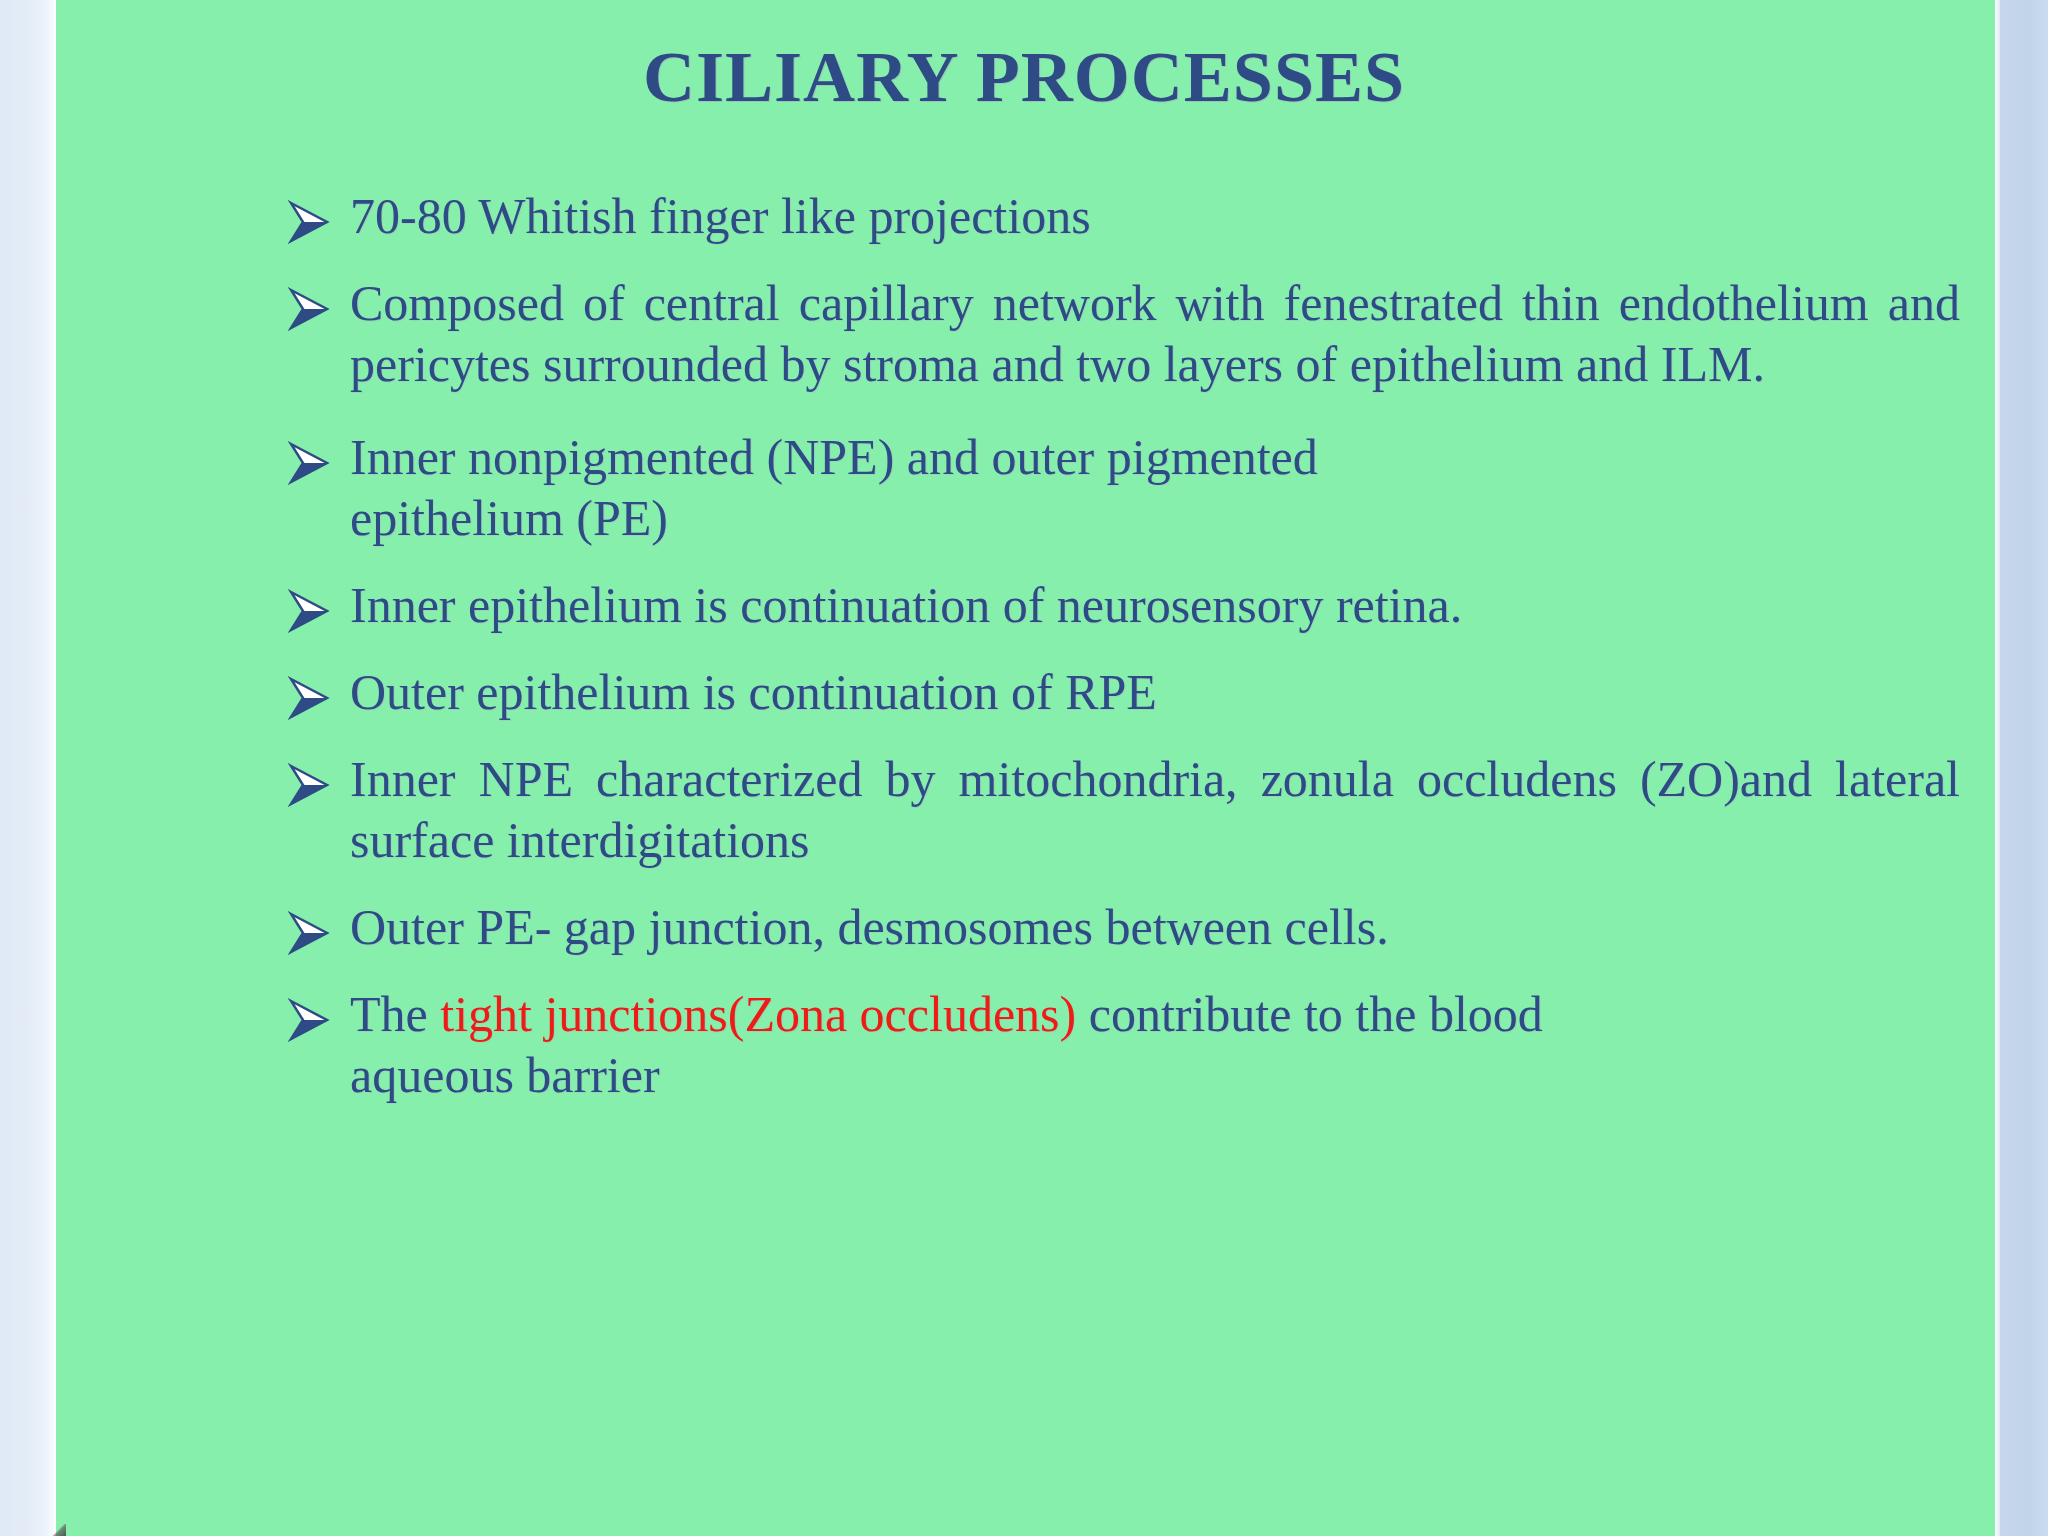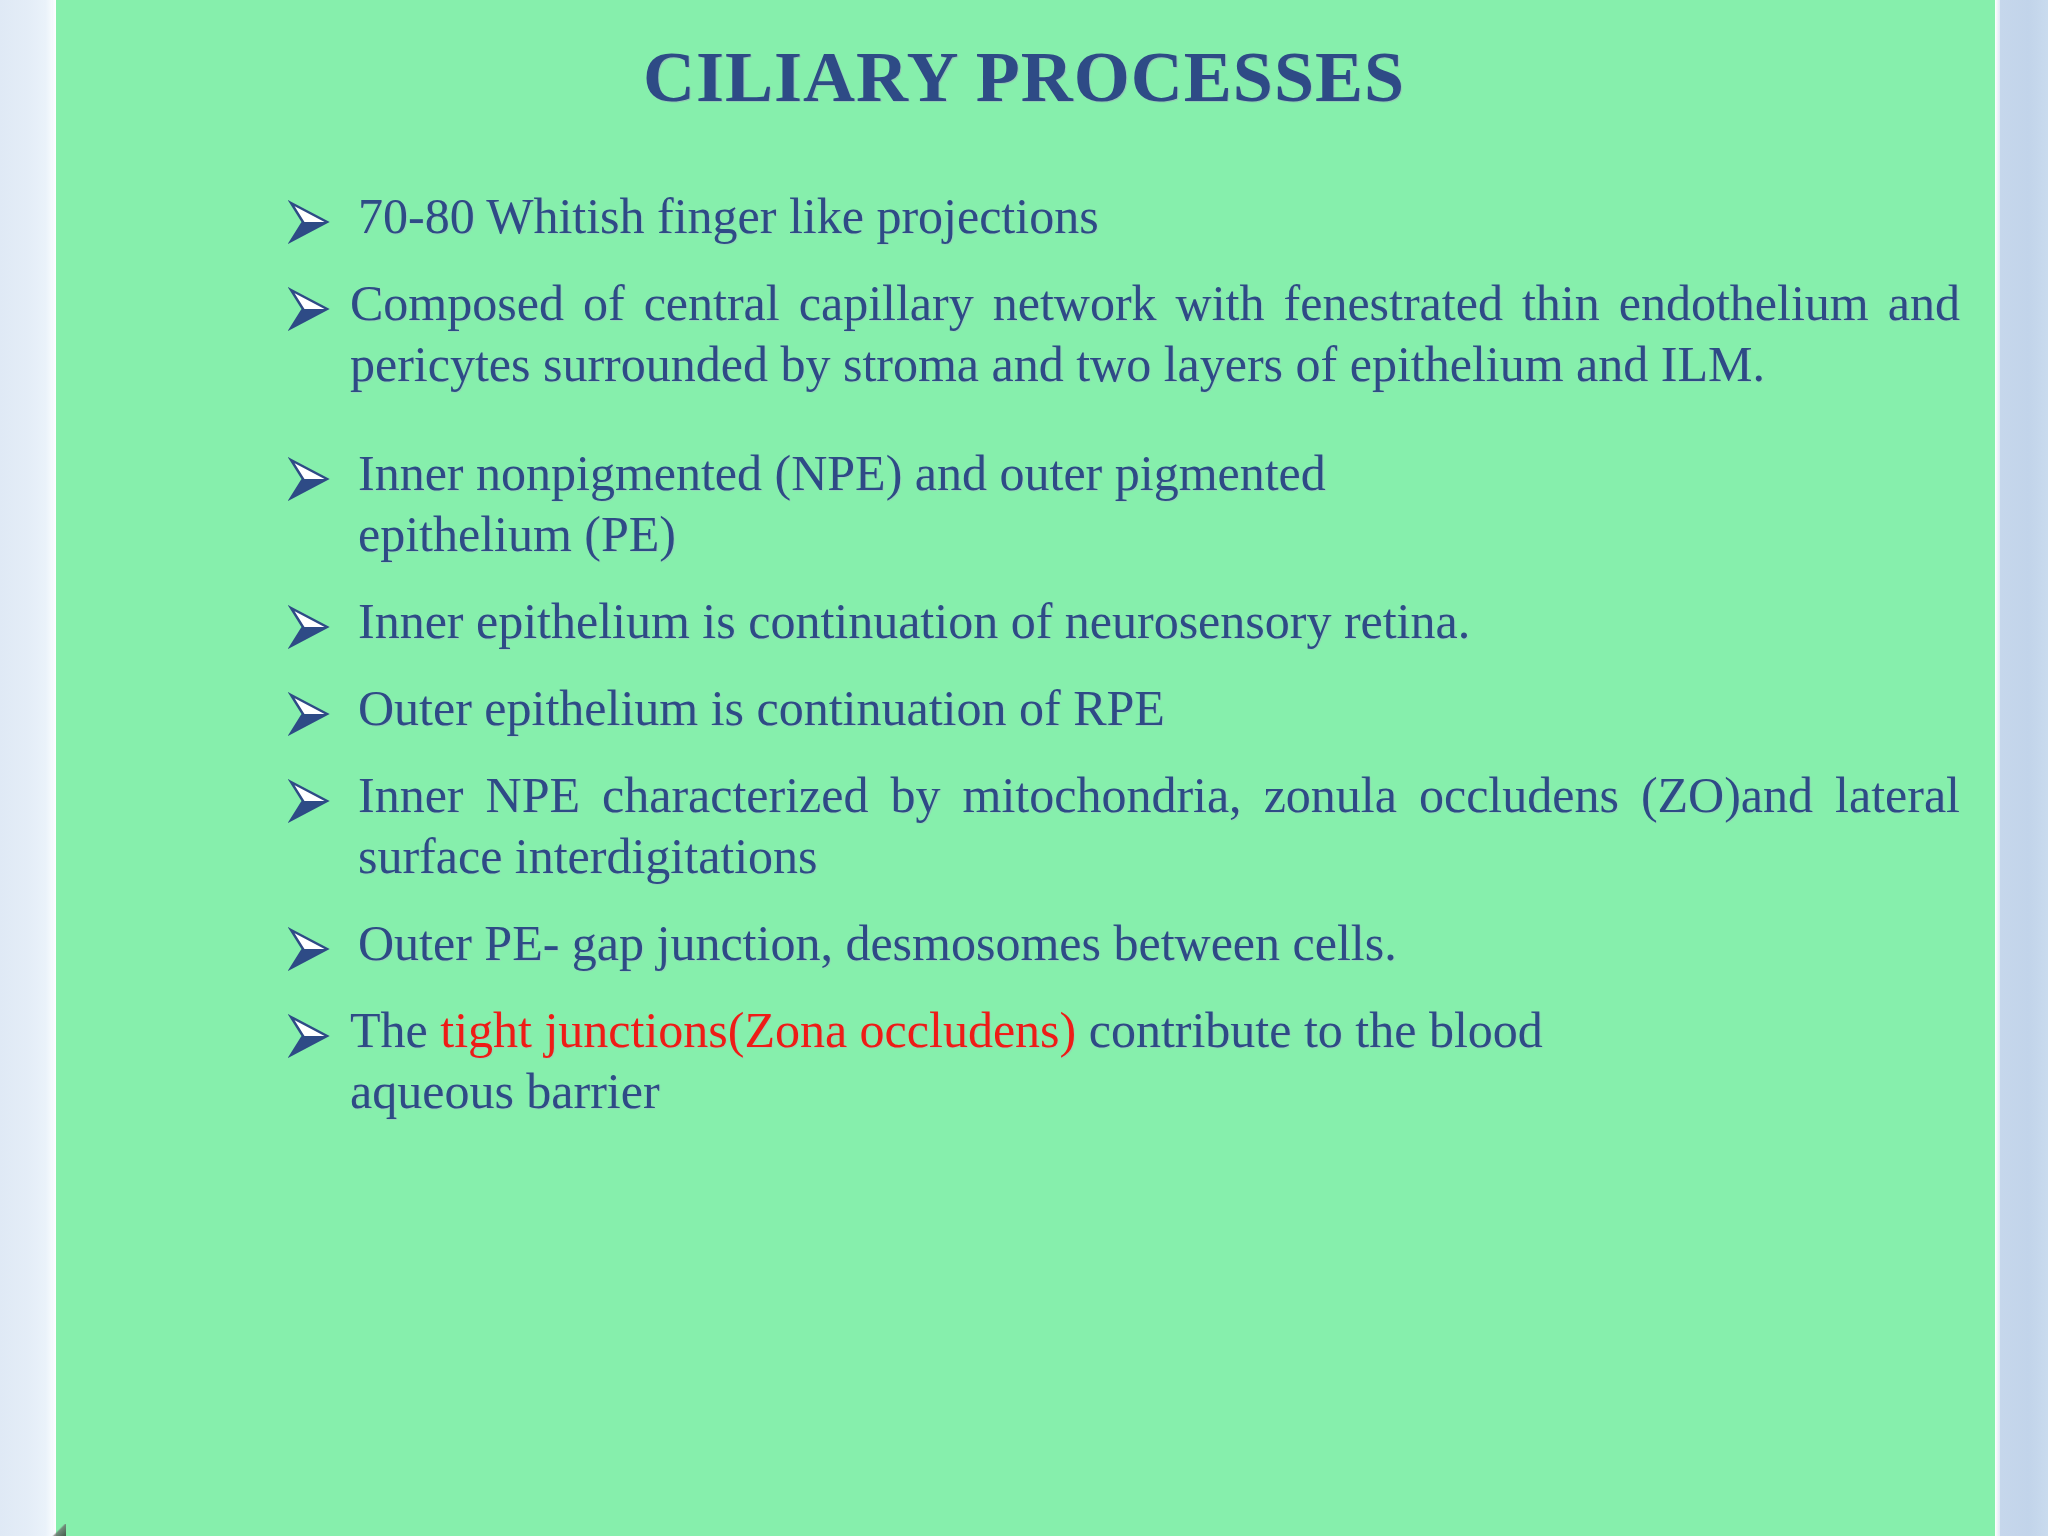"70-80 Whitish finger like projections" .sp-1 { gap: 8px -> none }
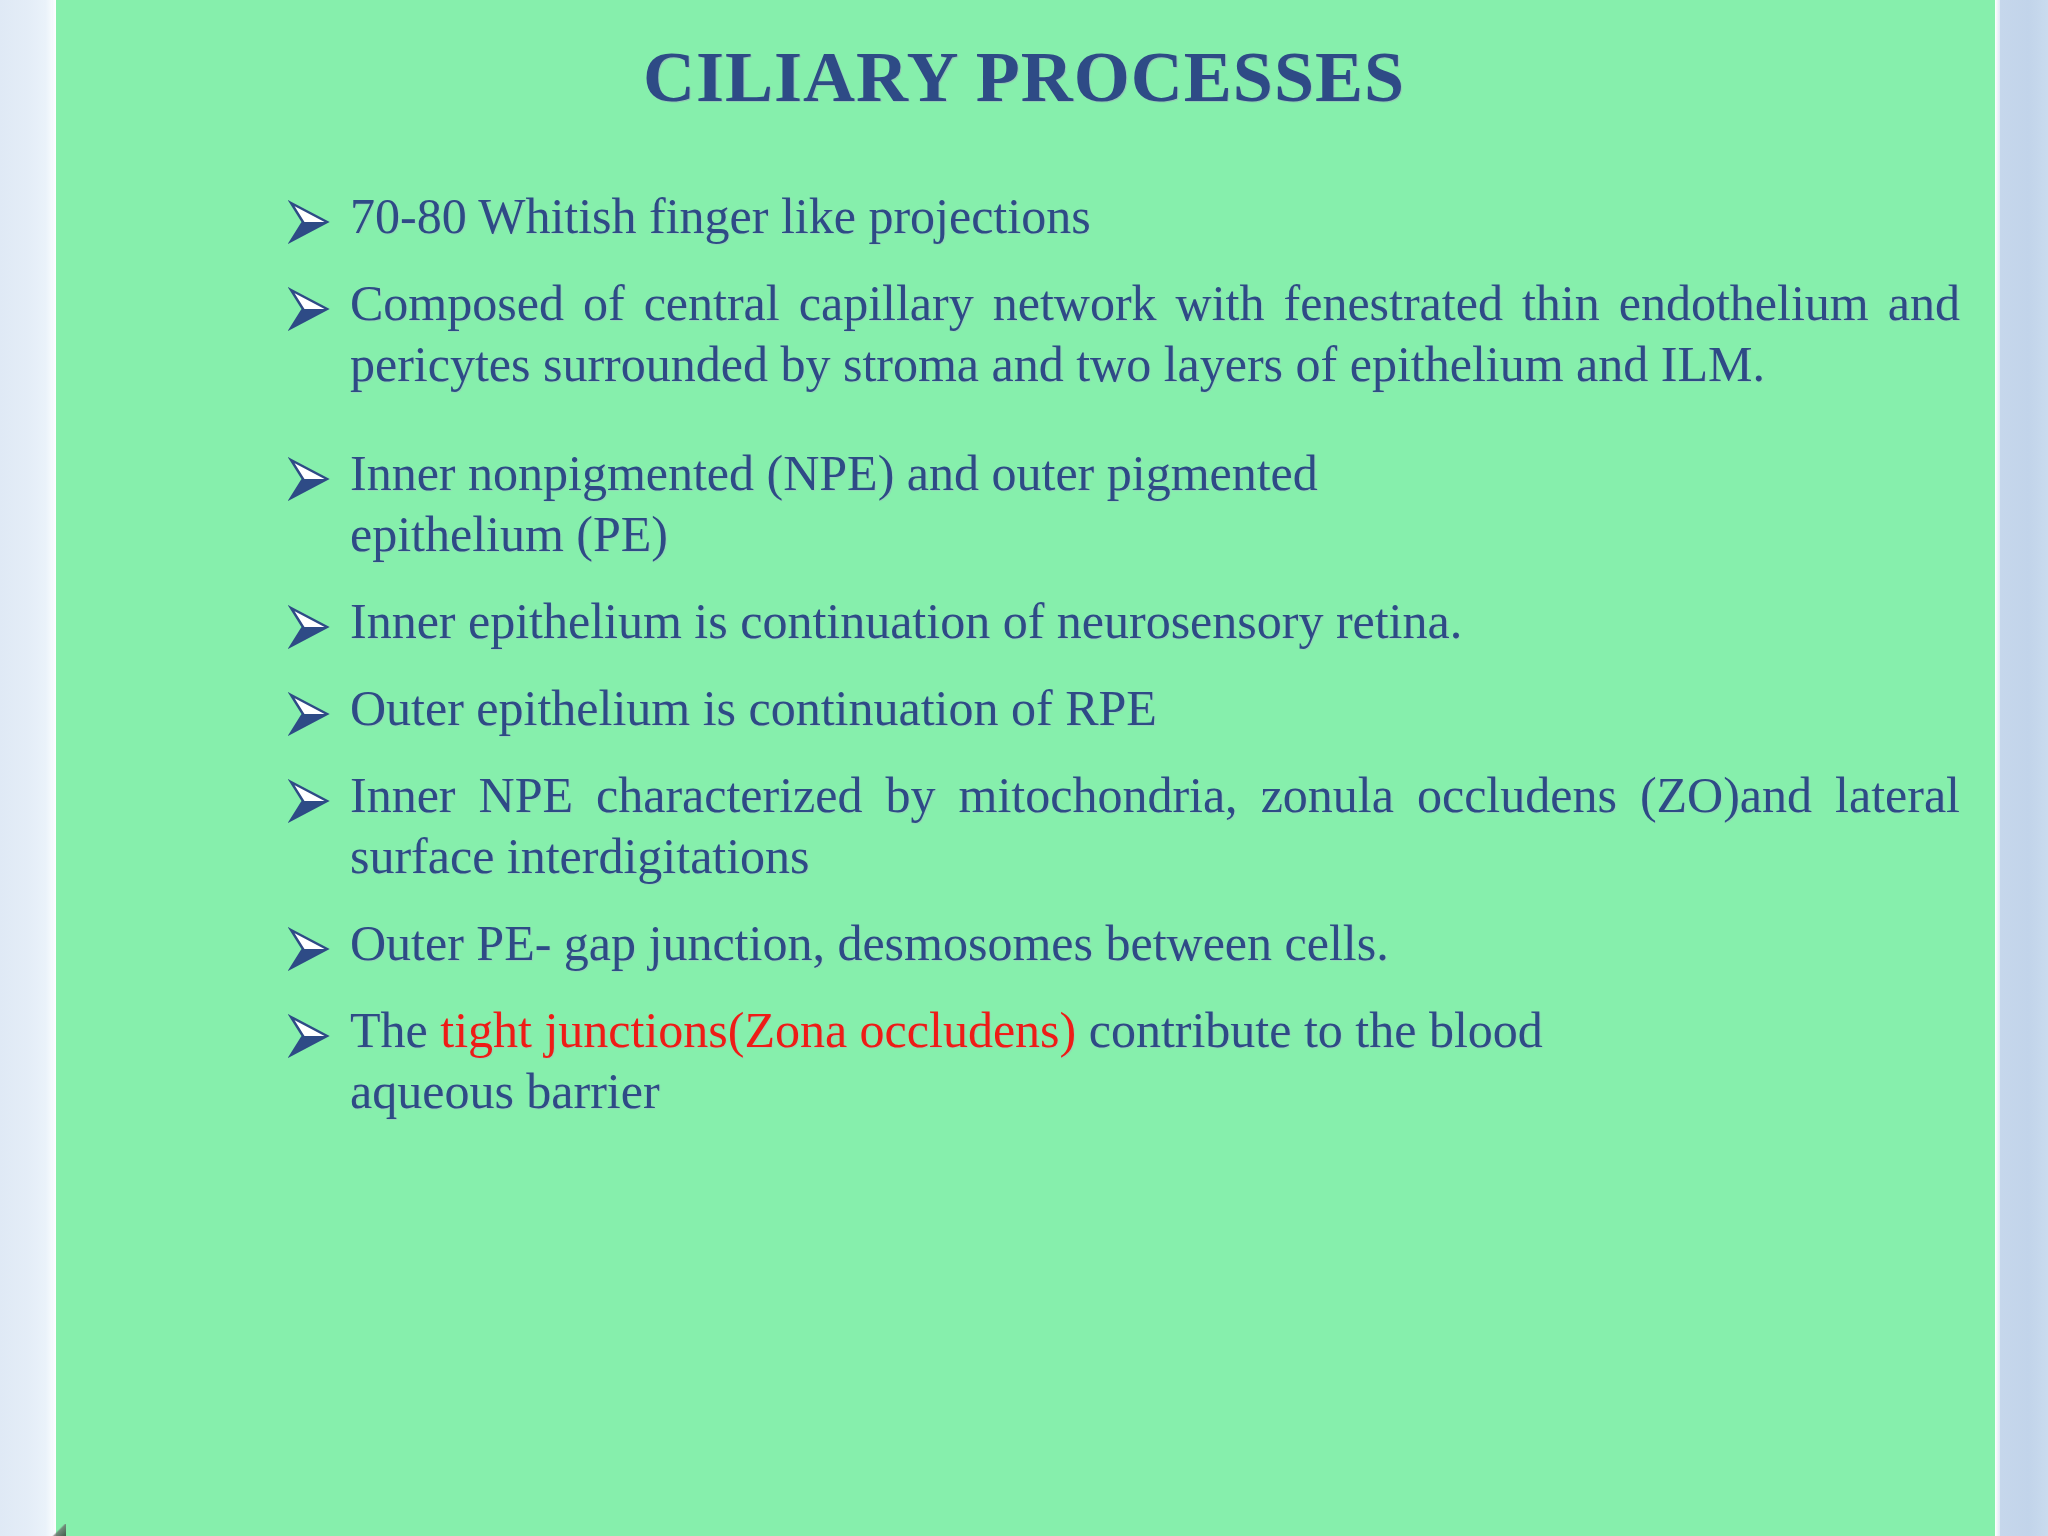"Composed of central capillary network" .sp-2 { margin-bottom: 48px -> 32px }
